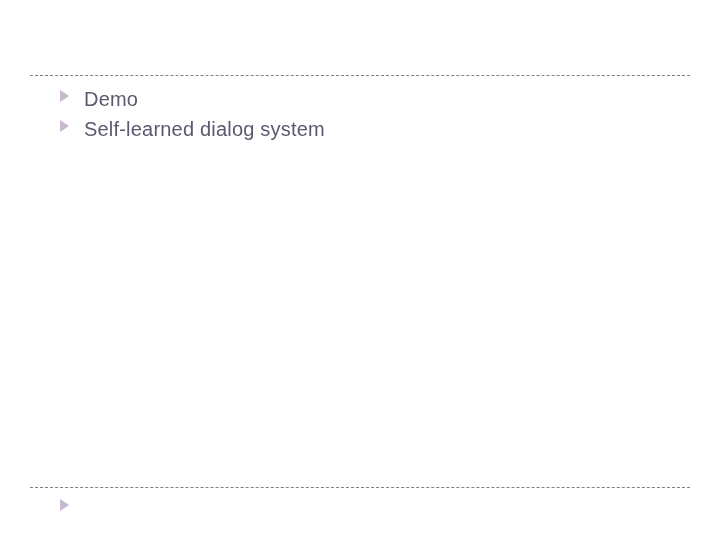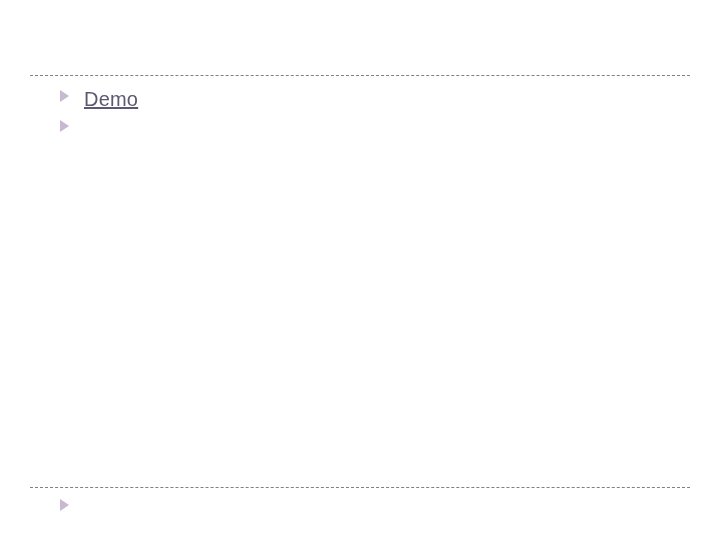"Demo" .bullet-text { text-decoration: underline -> none }
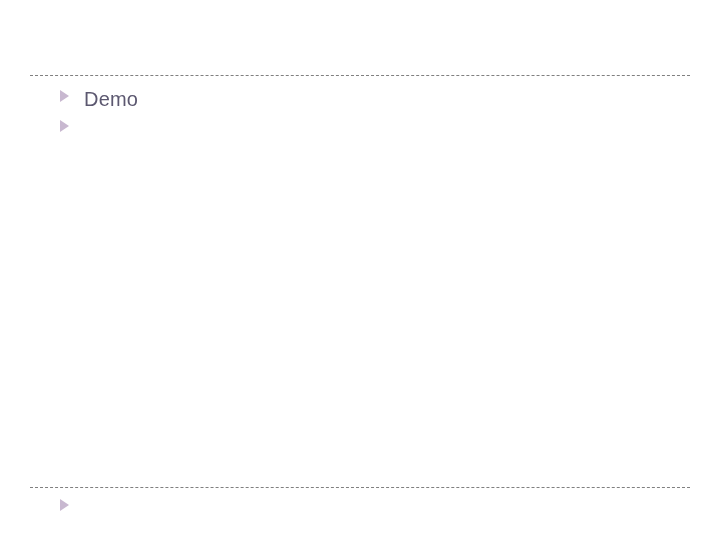"Self-learned dialog system" span.bullet-text { html: none -> <span>Self-learned dialog system</span> }
